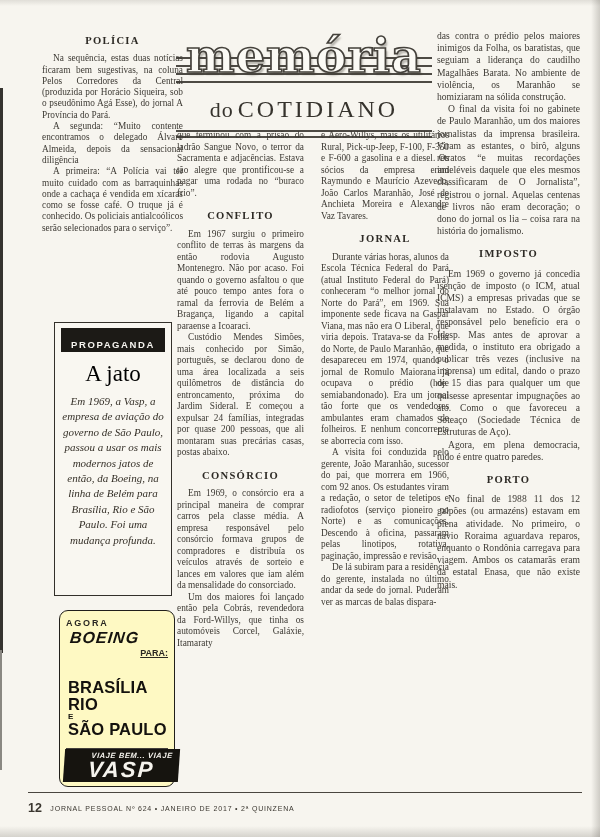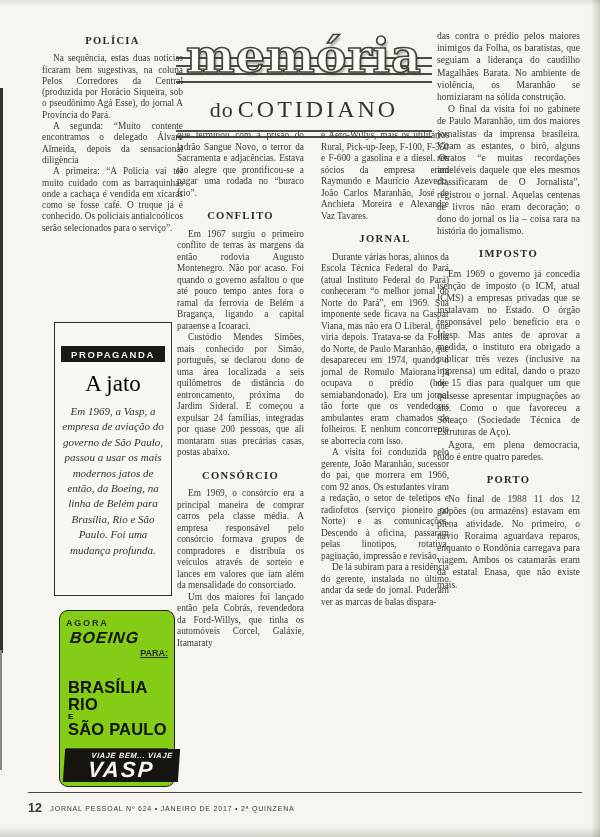"PROPAGANDA" .prop-header { margin-top: 18px -> none; padding: 3px 0 2px -> 11px 0 2px }
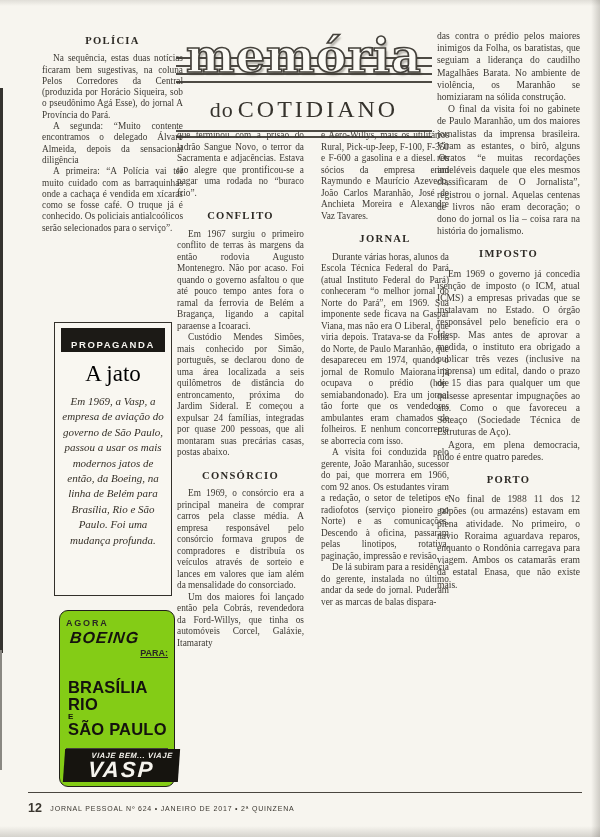"AGORA" .vasp-box { background: #84cc16 -> #fef9c3 }
